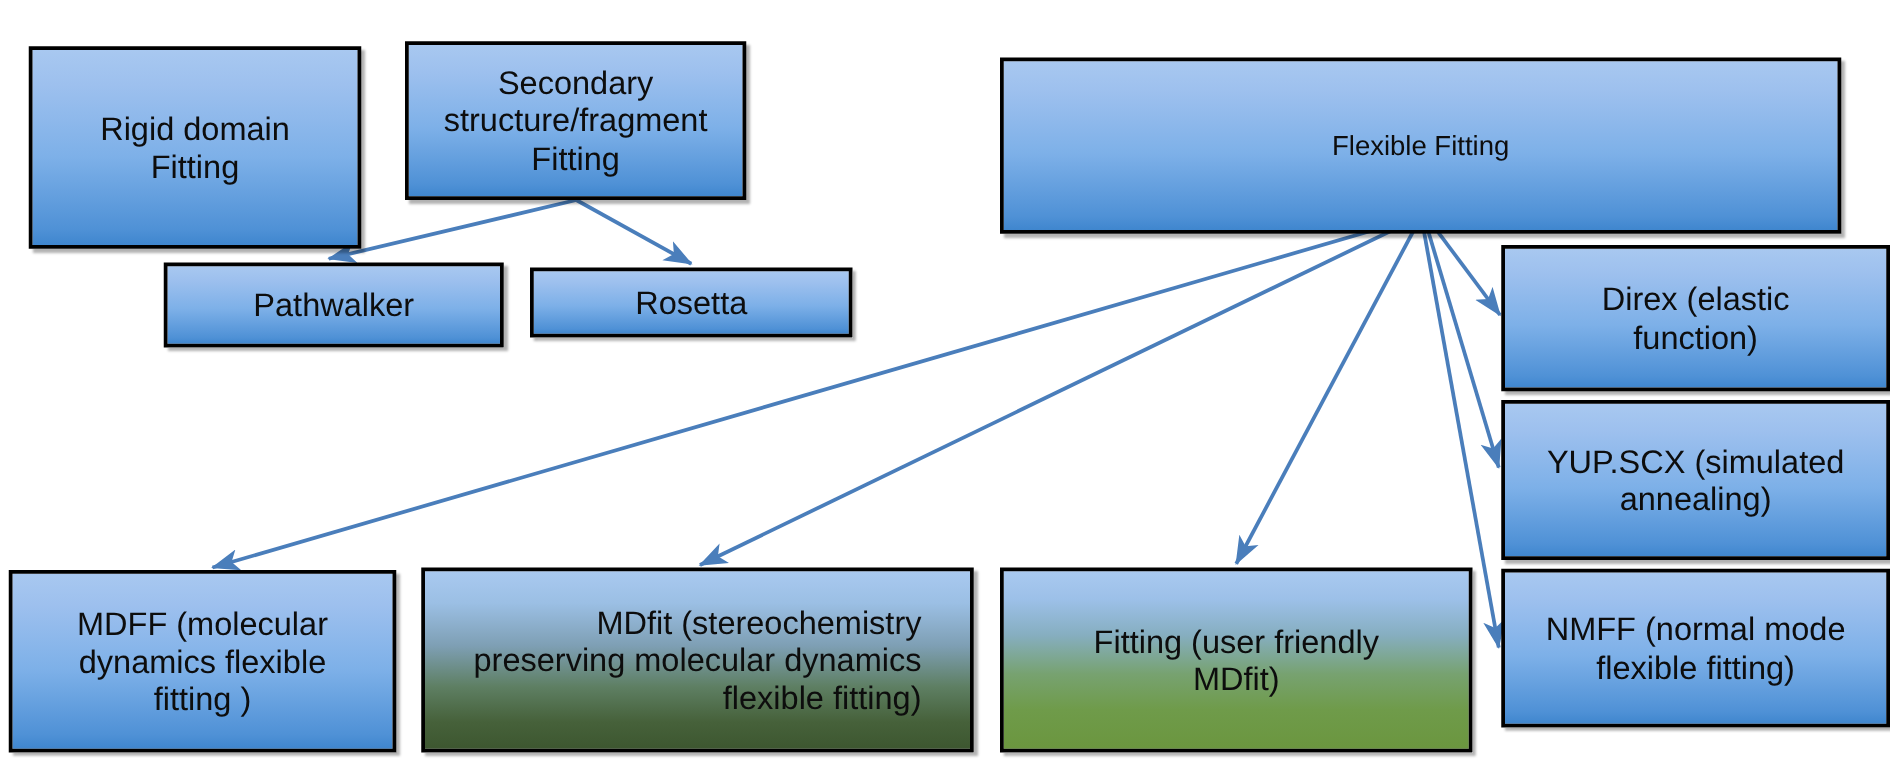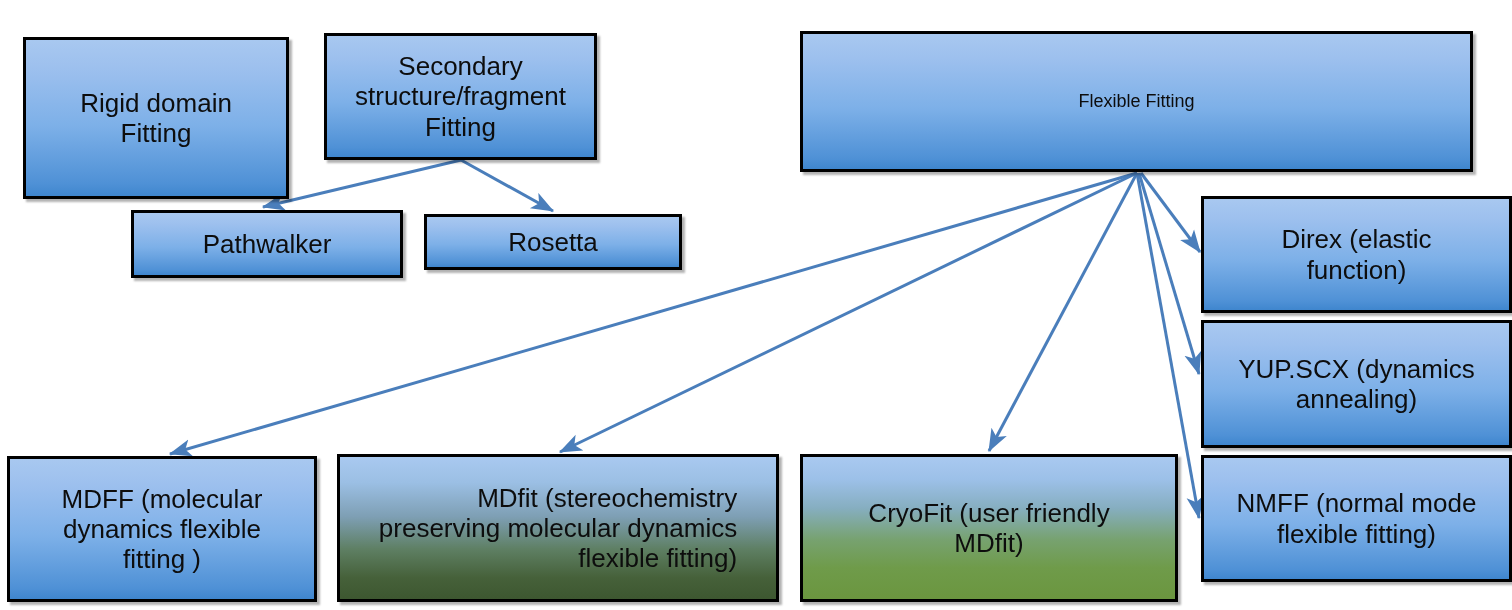"Flexible Fitting" div.node { font-size: 18px -> 22px; top: 31px -> 46px }
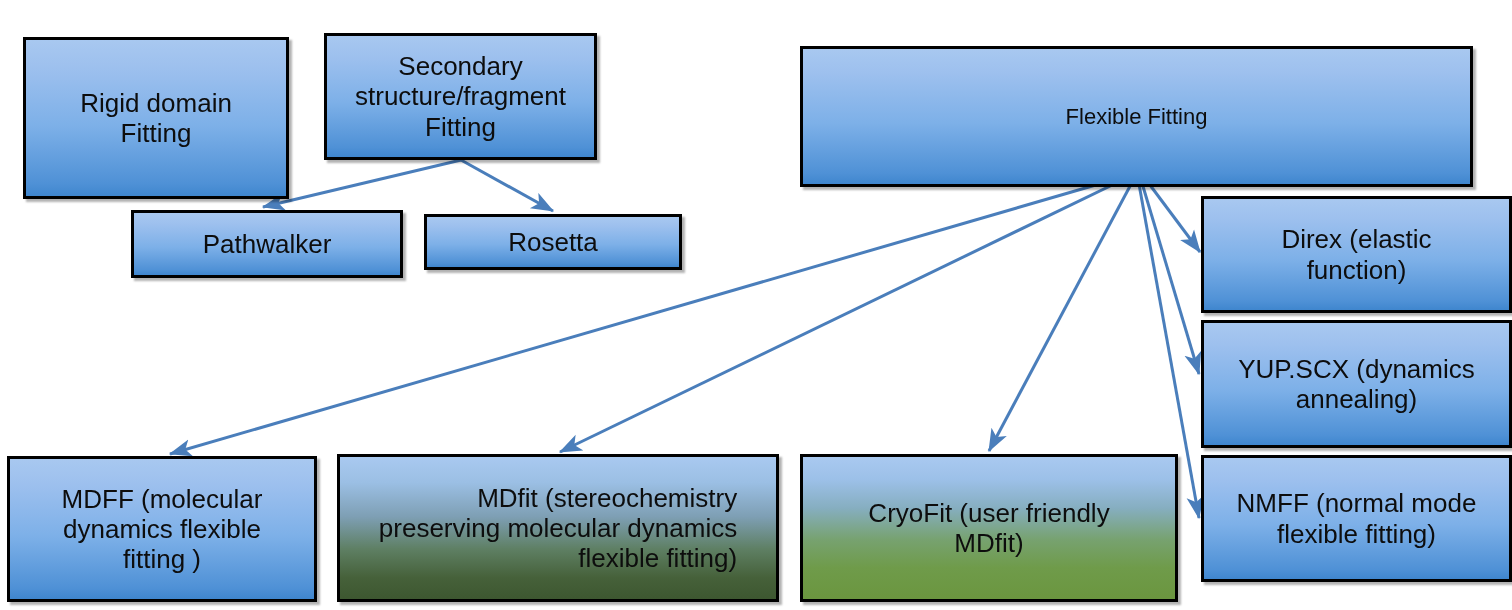"YUP.SCX (dynamics" span.label { text: dynamics -> simulated }
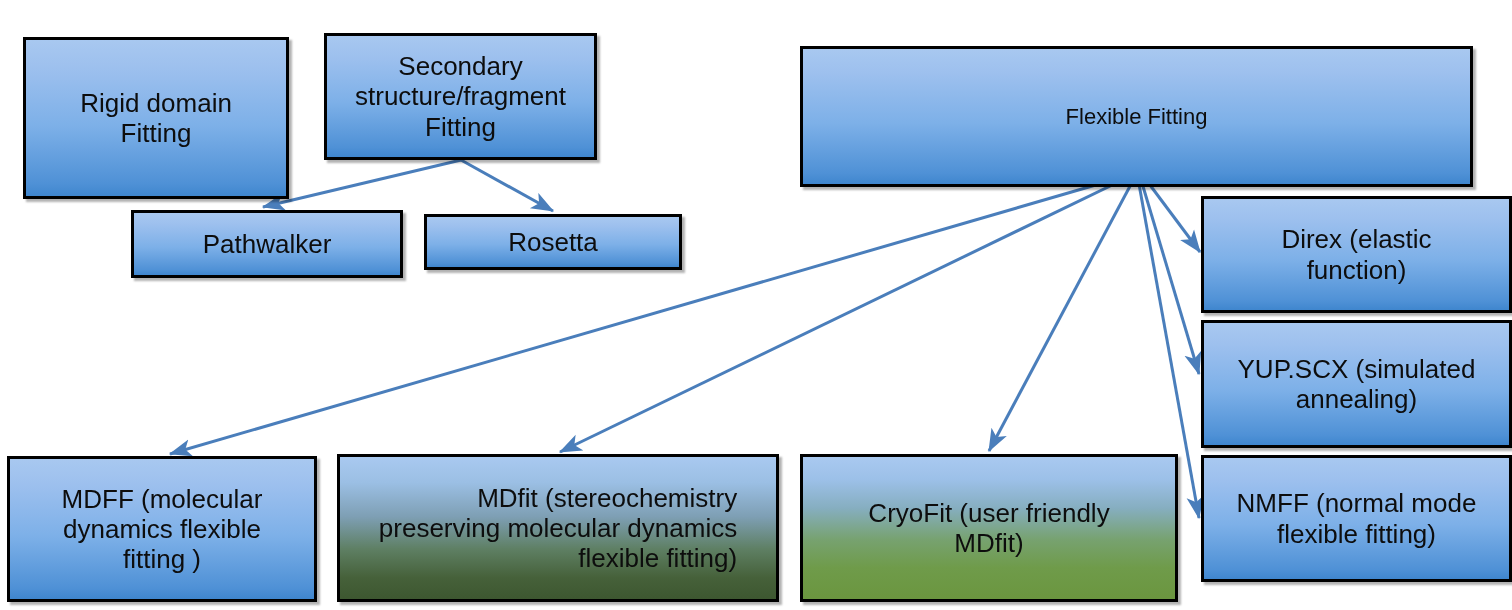"CryoFit (user friendly" span.label { text: CryoFit -> Fitting }
